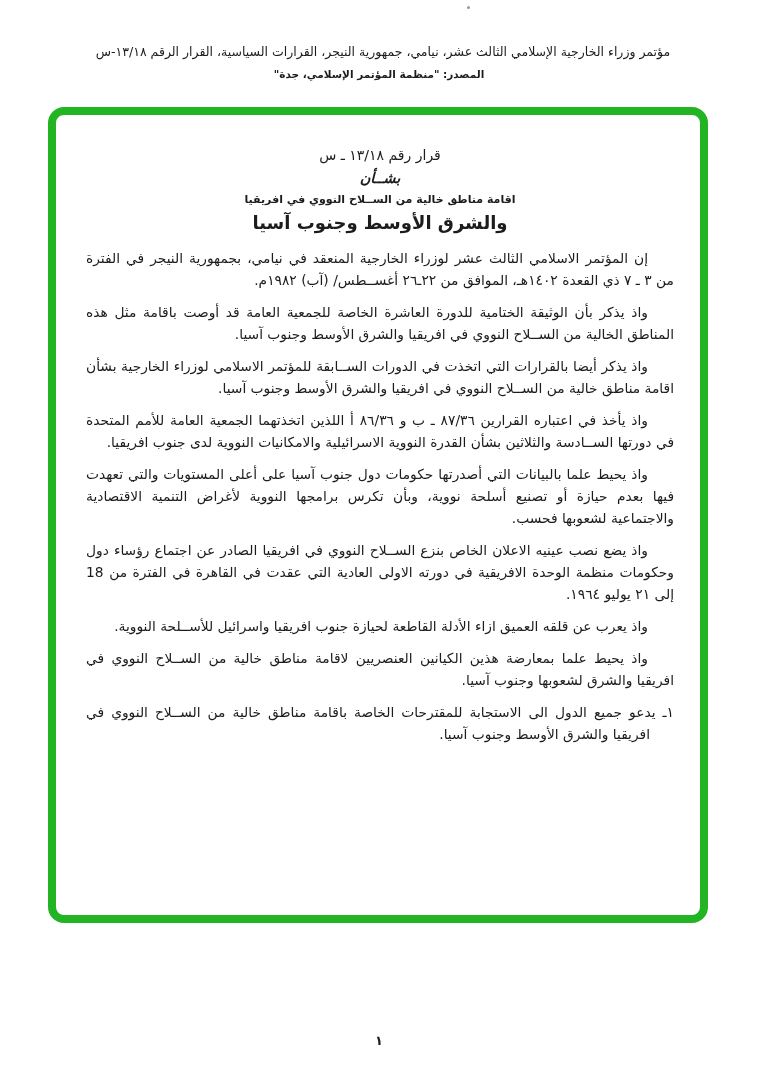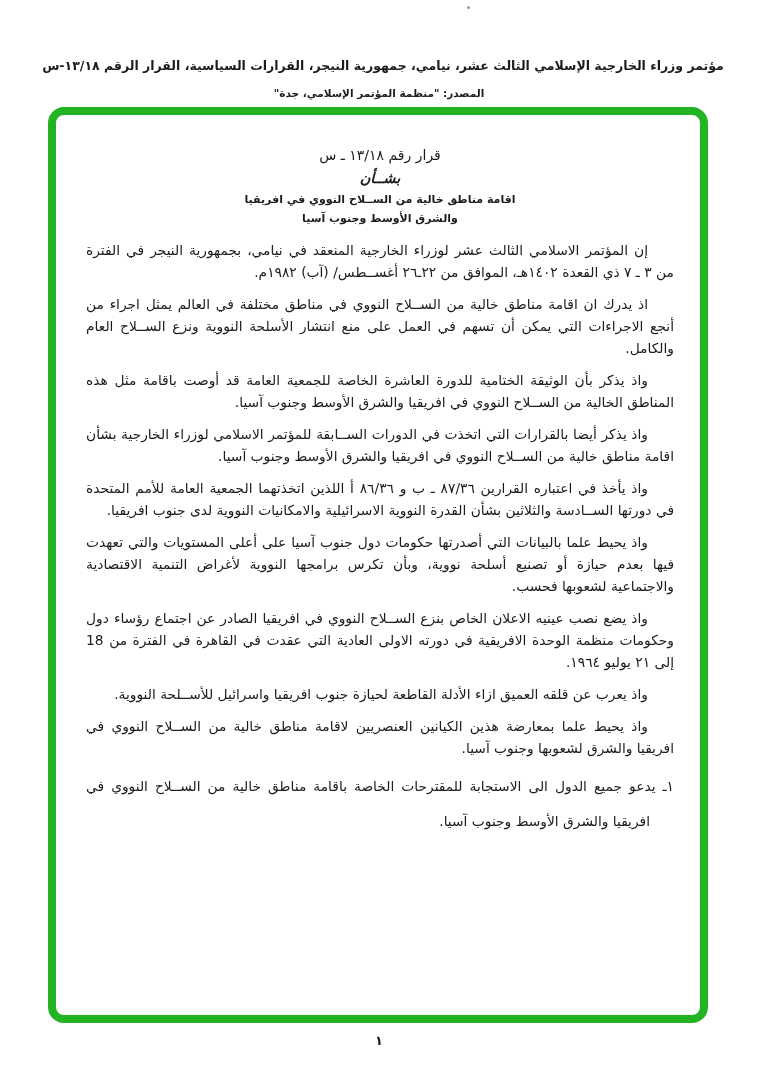"مؤتمر وزراء الخارجية الإسلامي الثالث" .header-line1 { font-weight: bold -> normal; margin: 14px -> 0 }
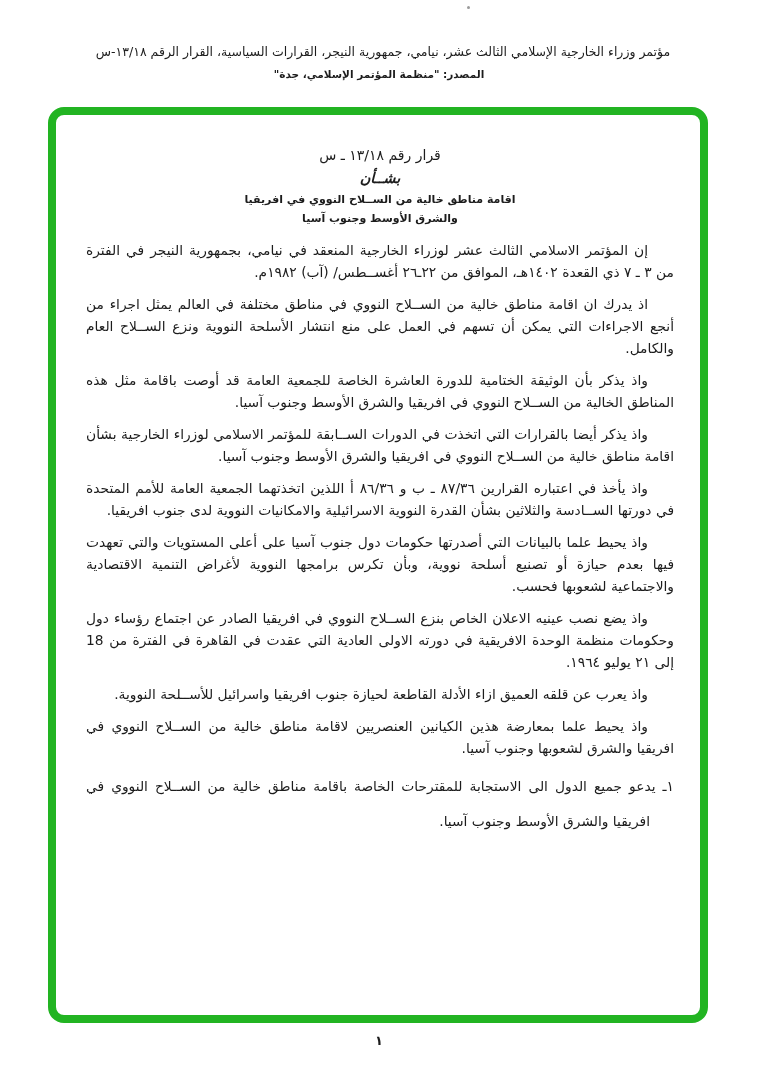"قرار رقم ١٣/١٨ ـ س" .frame { height: 916px -> 816px }
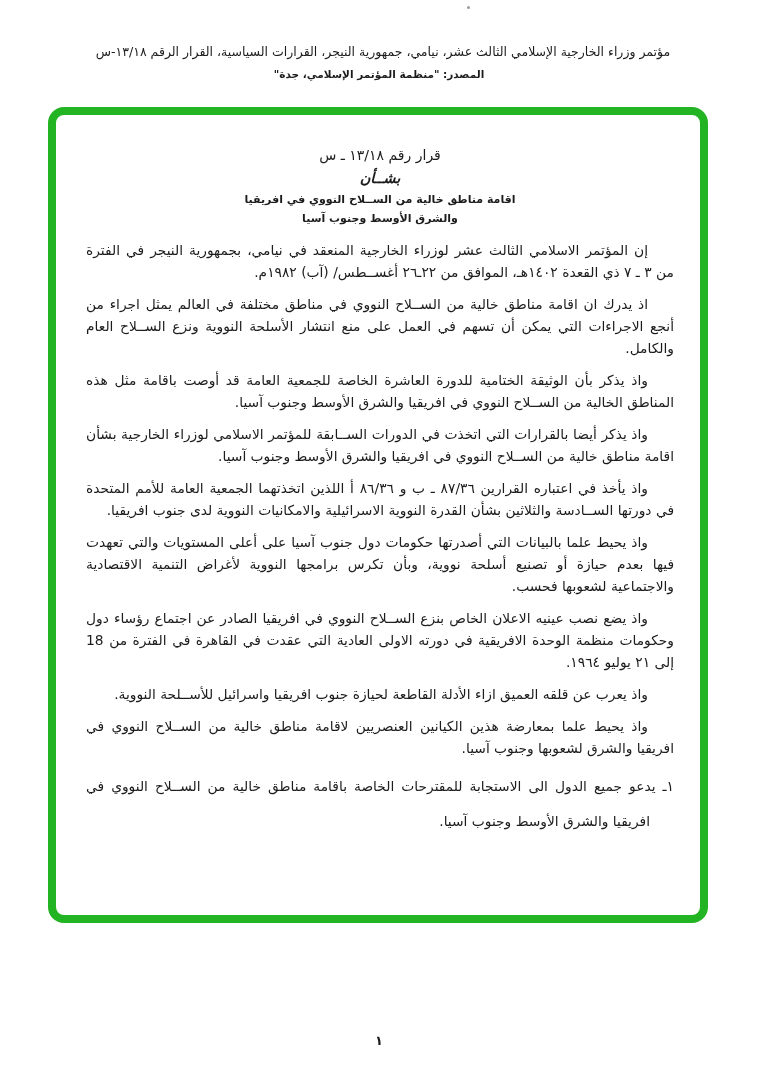"والشرق الأوسط وجنوب آسيا" .title-line4 { font-size: 11px -> 18px }
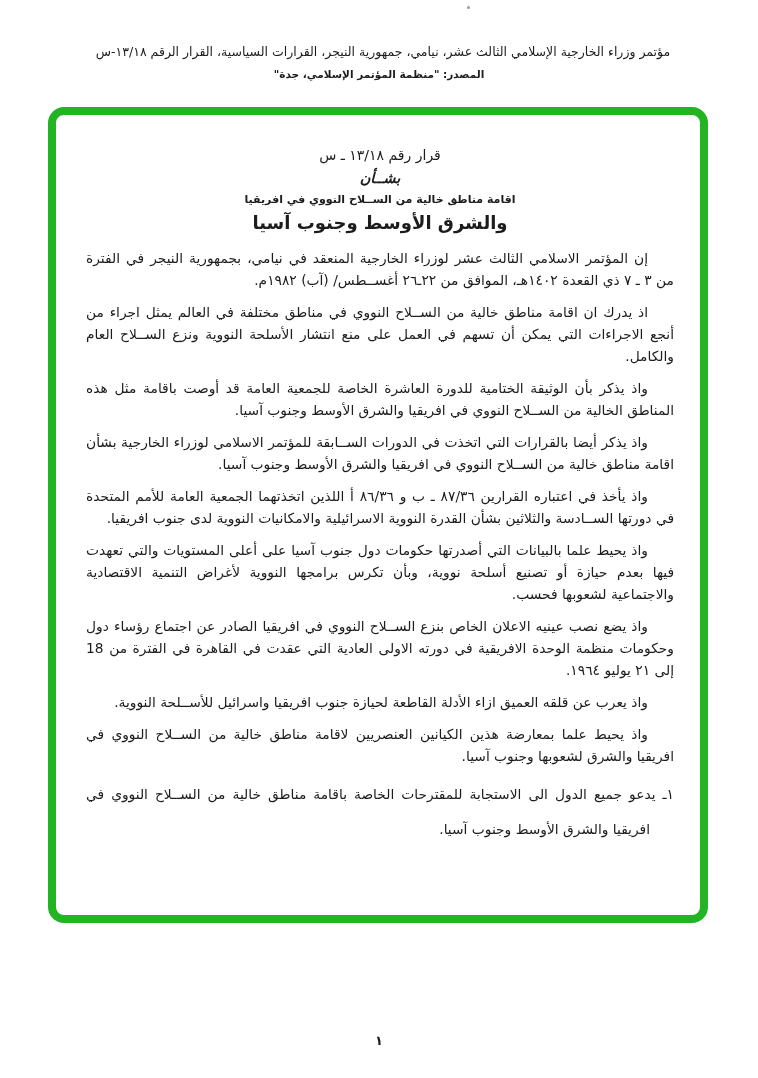"اذ يدرك ان اقامة مناطق" p.para { html: <p>اذ يدرك ان اقامة مناطق خالية من الســلاح النووي في مناطق مختلفة في العالم يمثل اجراء من أنجع الاجراءات التي يمكن أن تسهم في العمل على منع انتشار الأسلحة النووية ونزع الســلاح العام والكامل.</p> -> none }
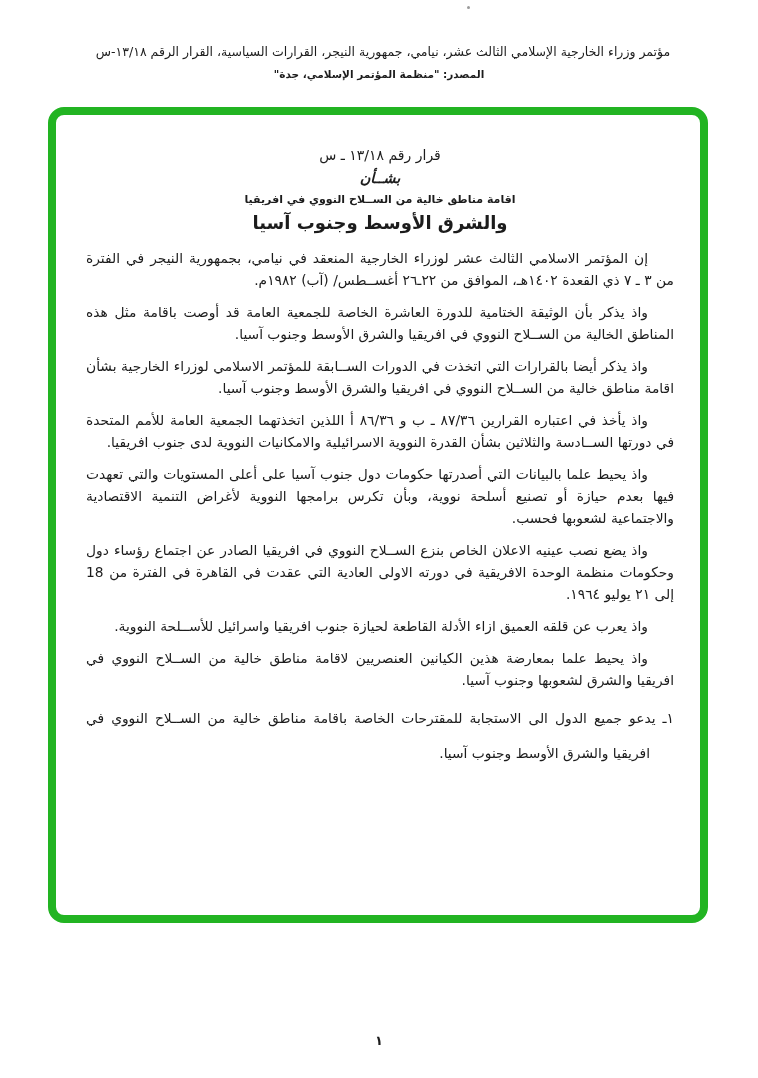"١ـ يدعو جميع الدول الى" .num-item { line-height: 35px -> 22px }
